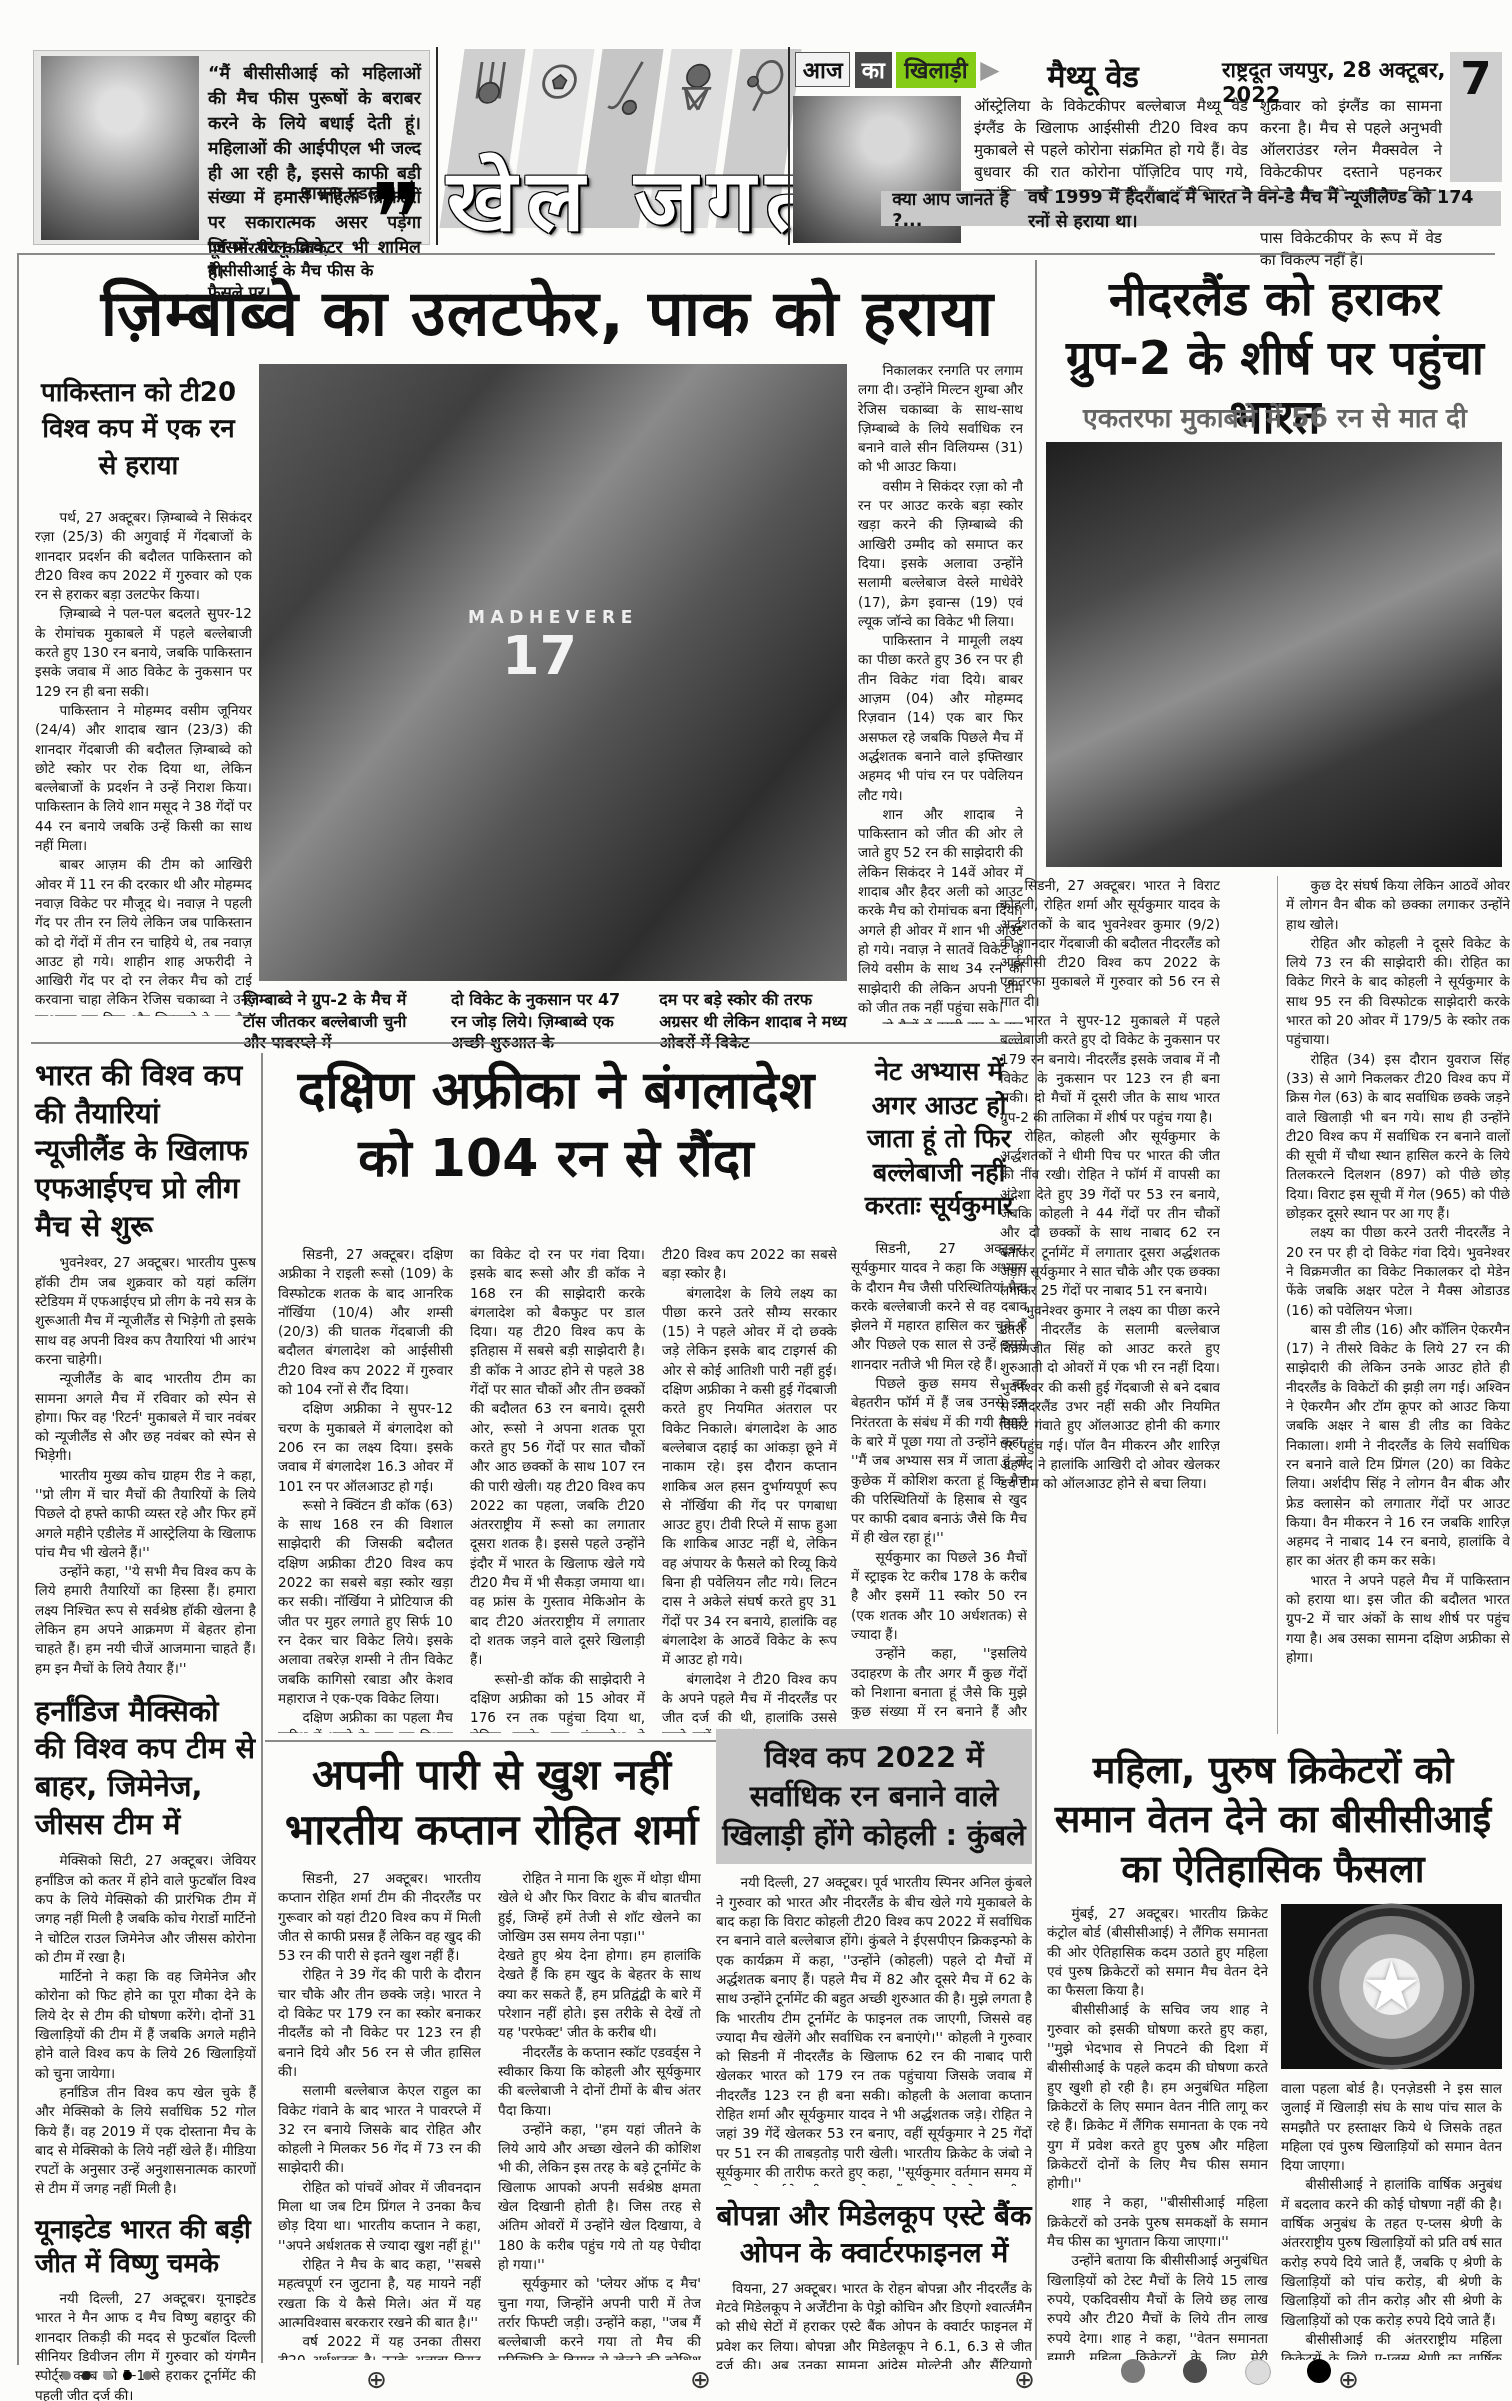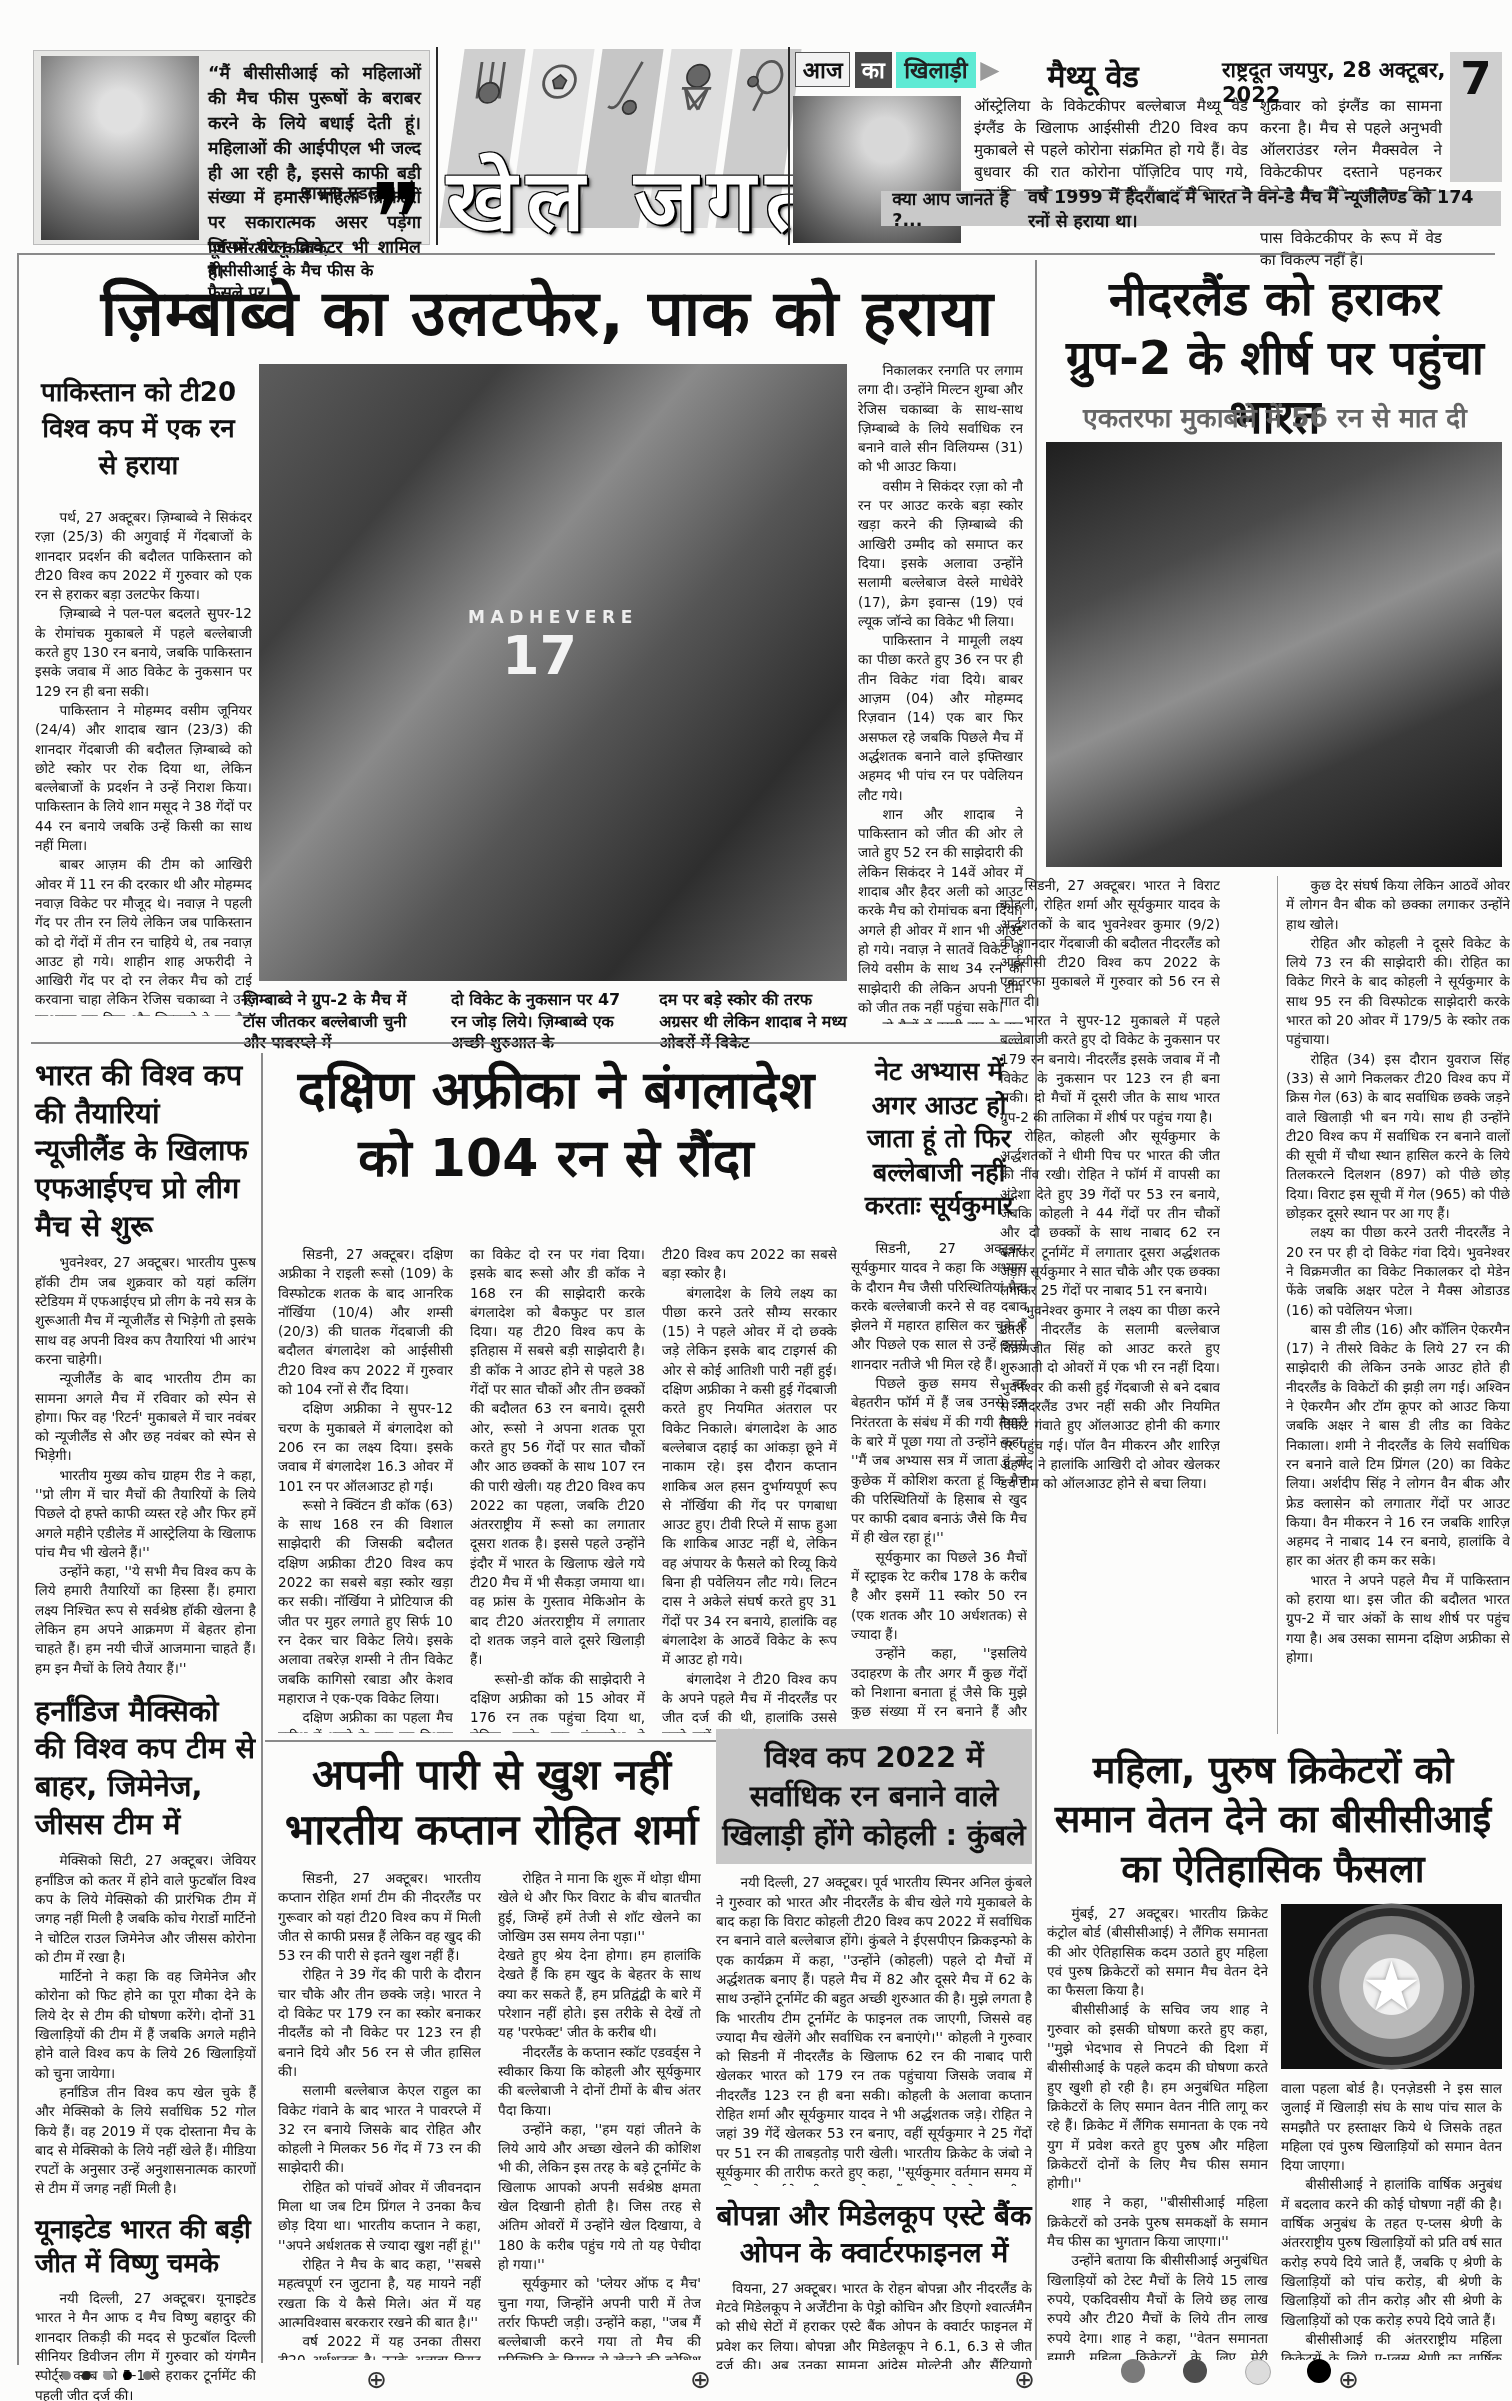"खिलाड़ी" .badge .b3 { background: #5eead4 -> #84cc16 }
